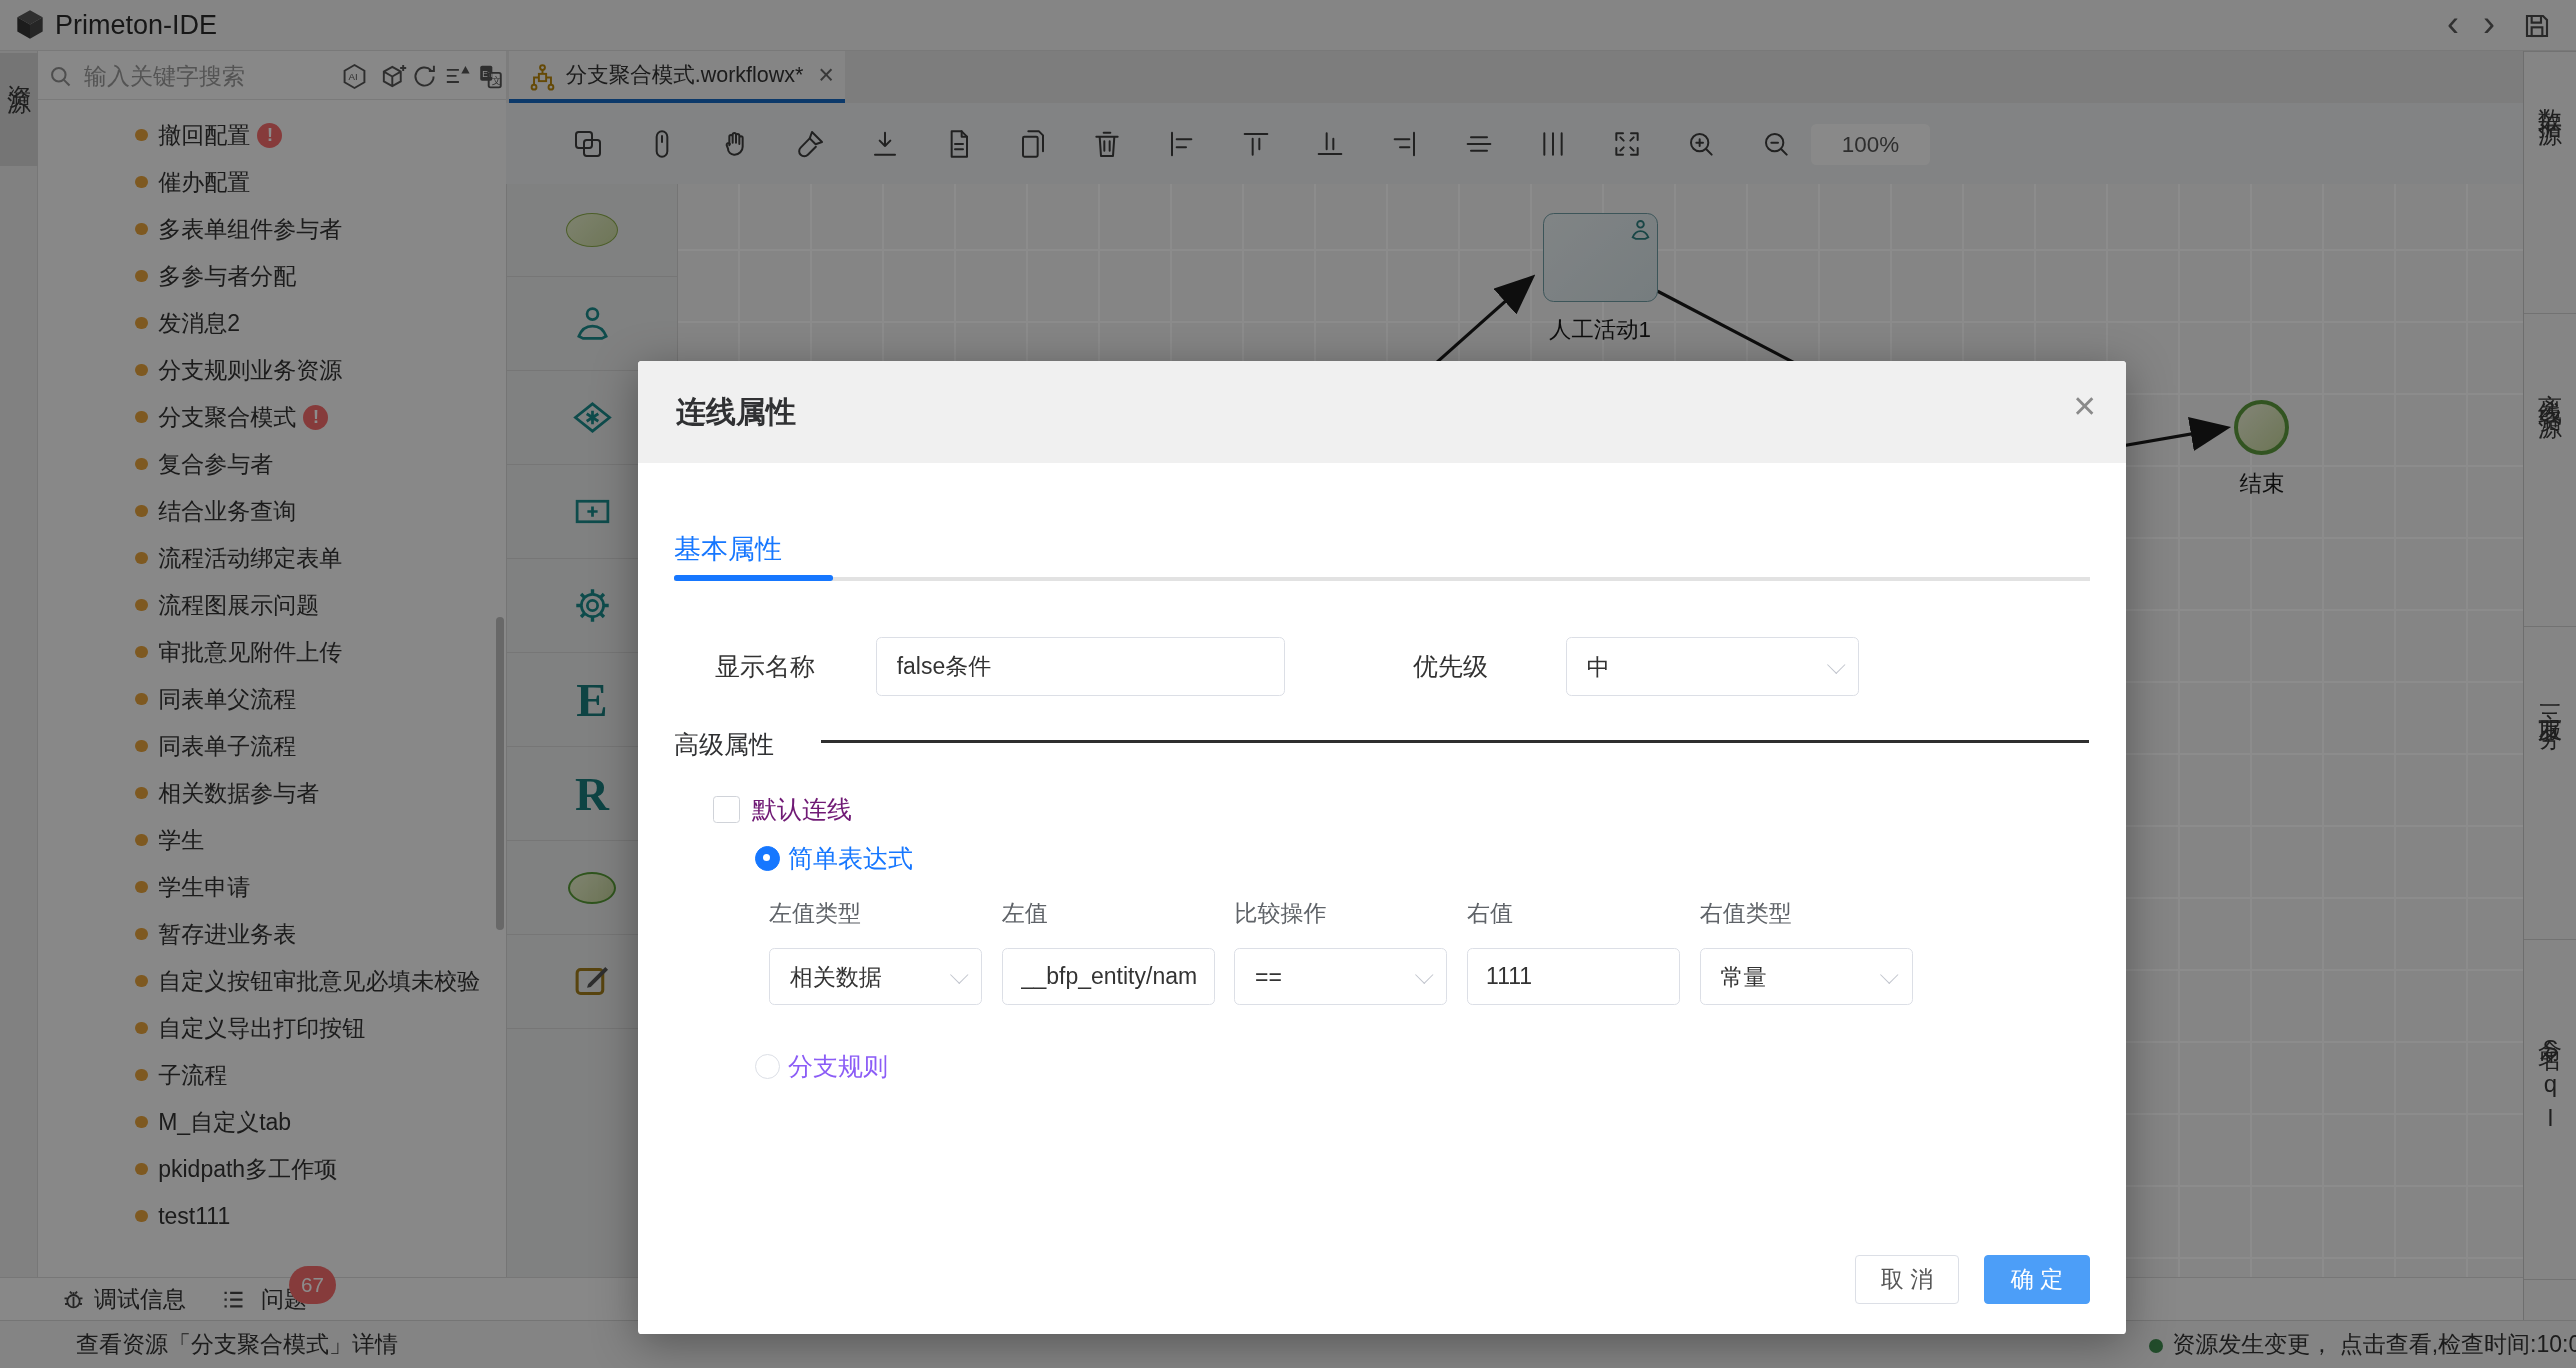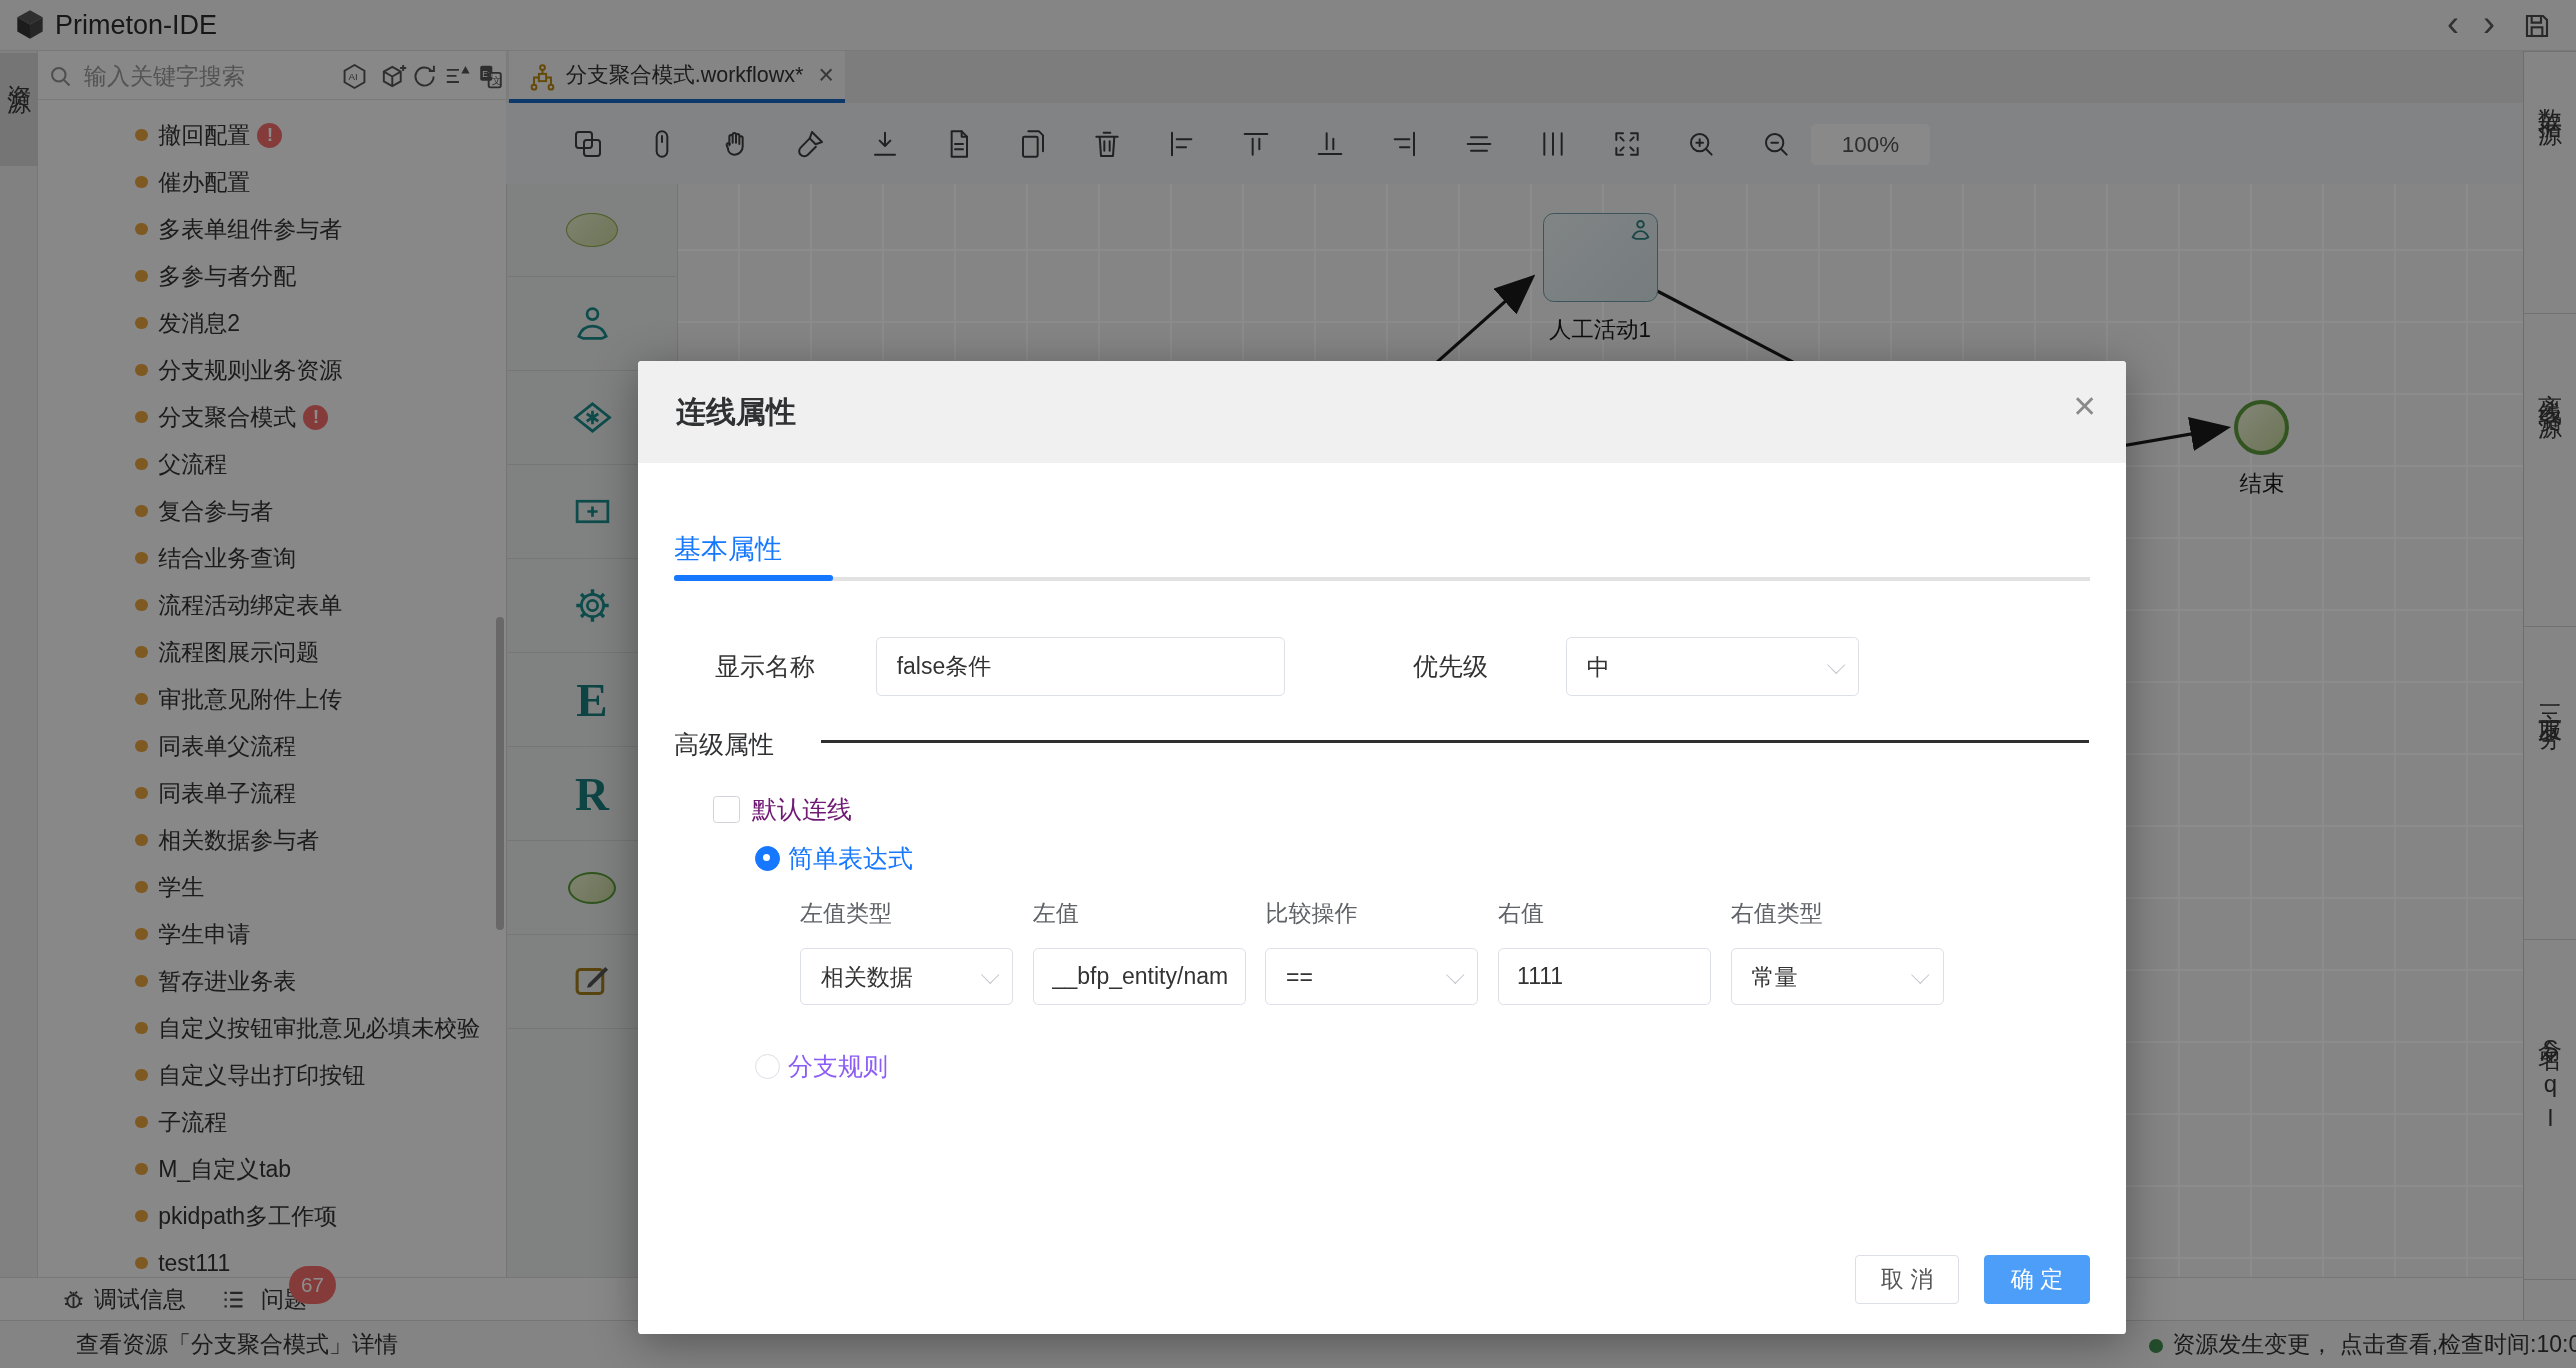"父流程" div.trow { html: <div><span></span><span>父流程</span></div> -> none }
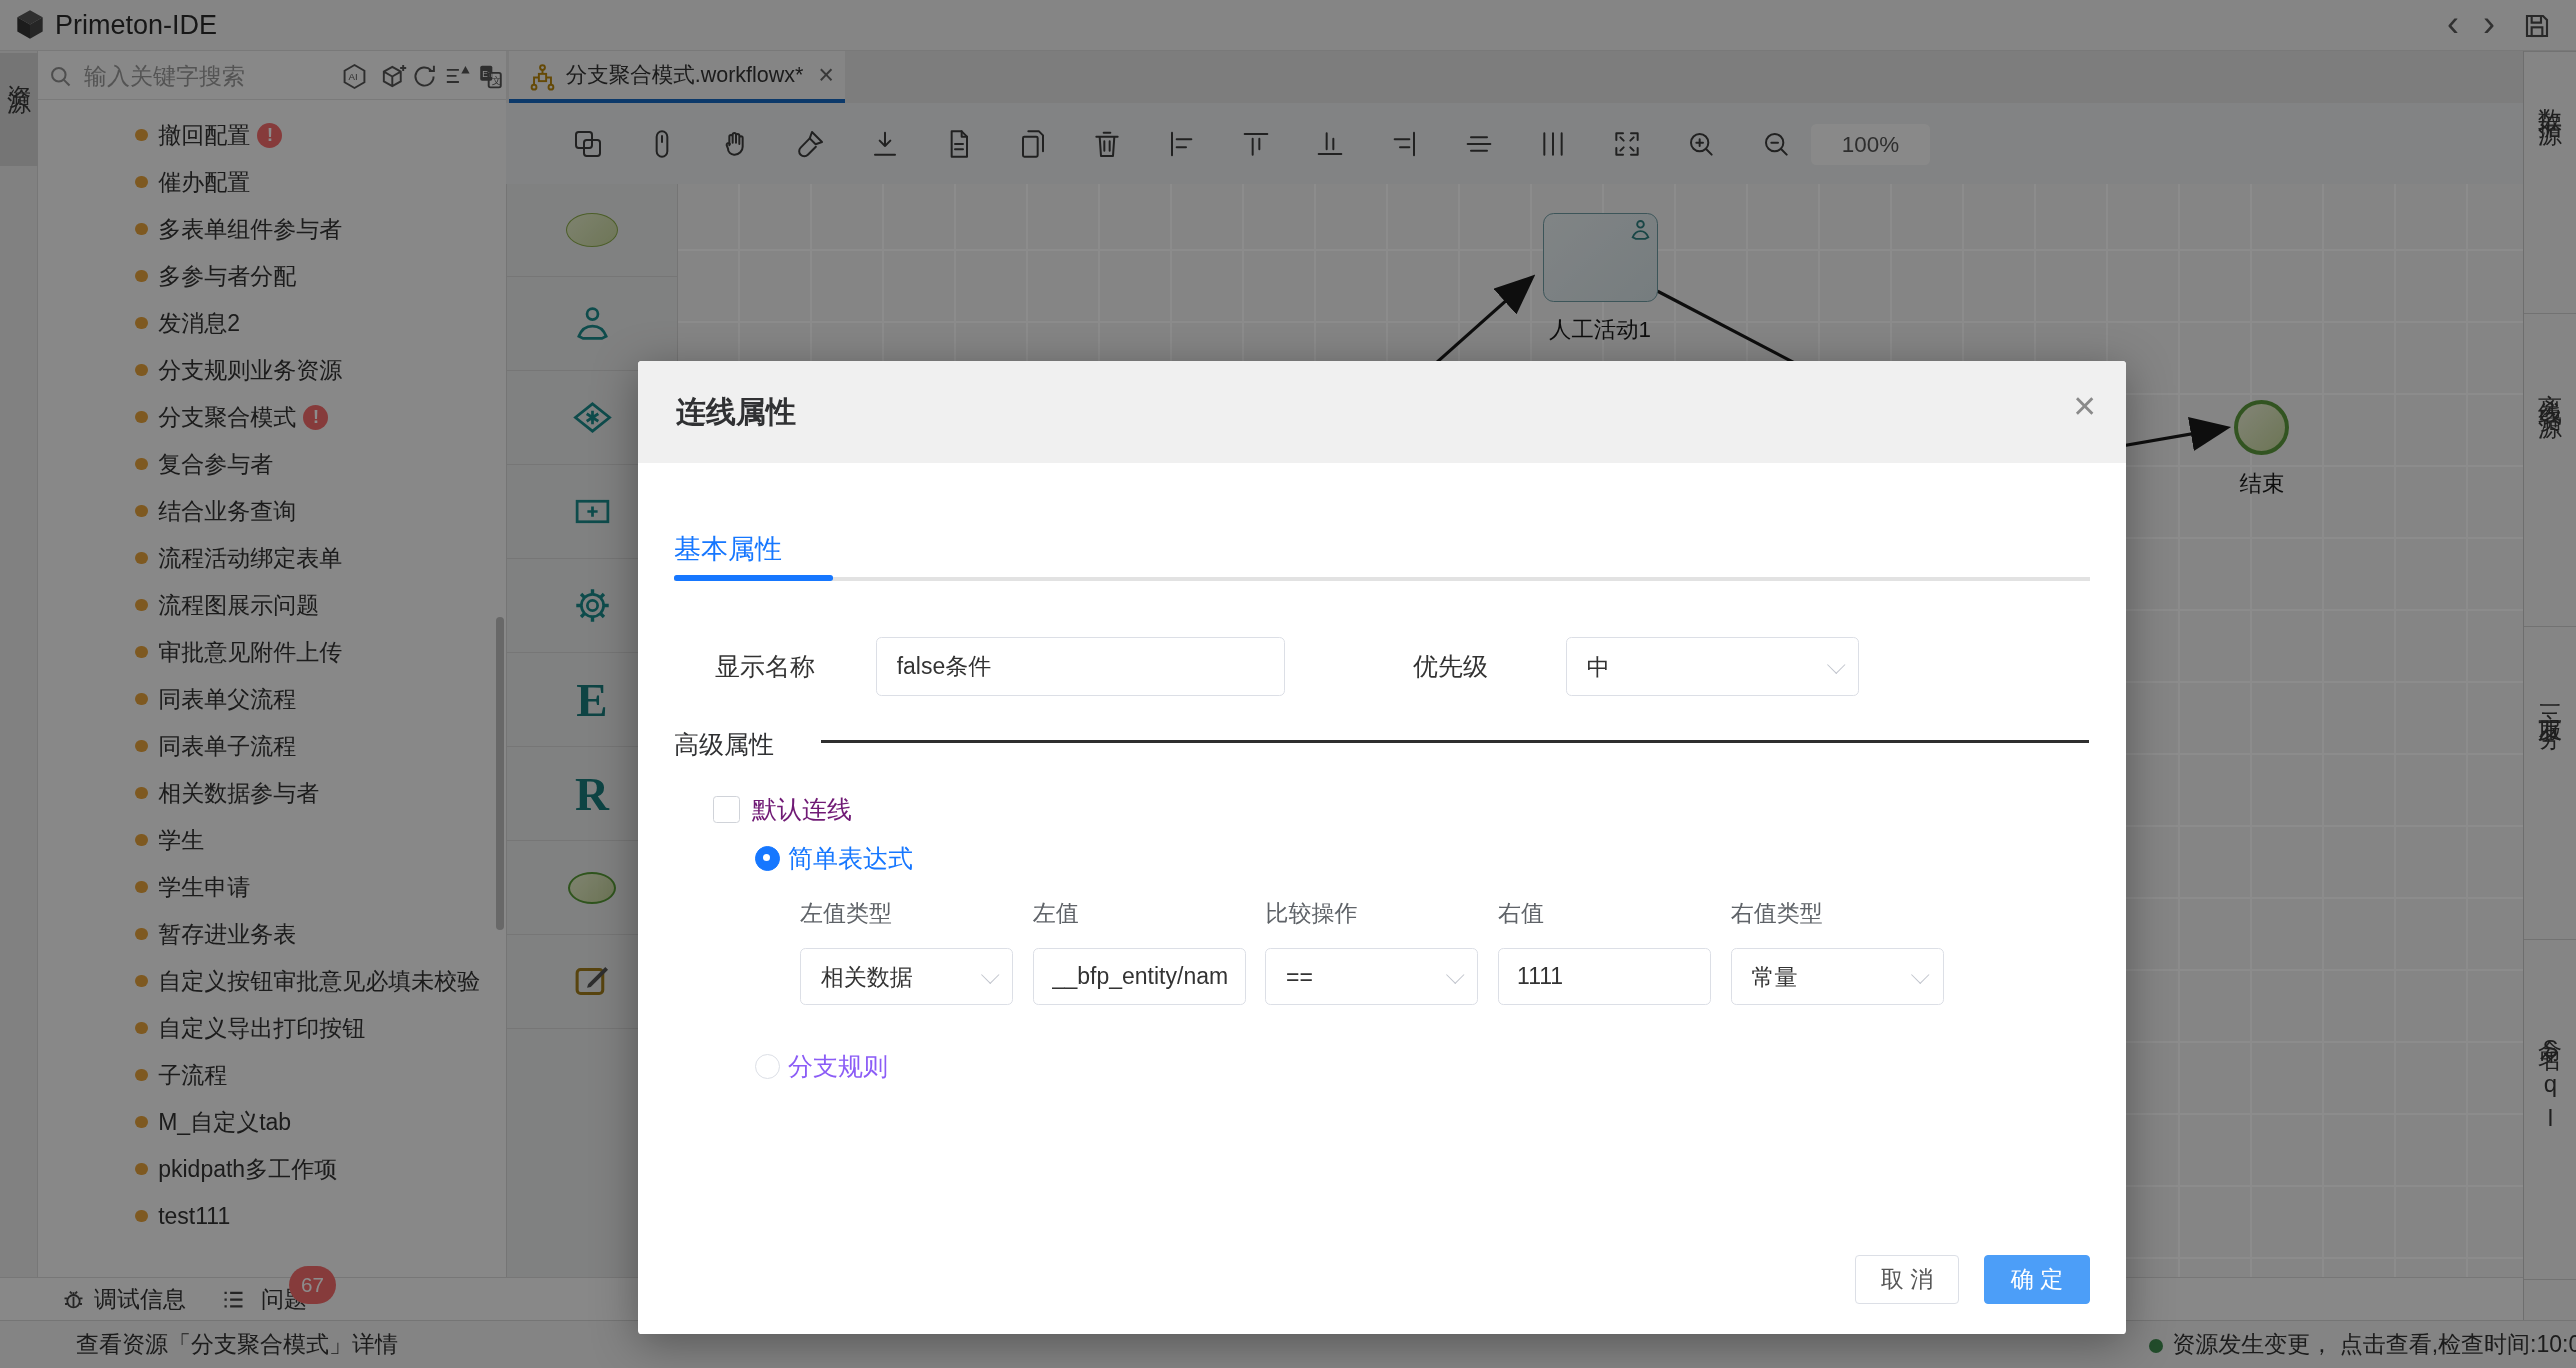"左值类型" .cond { left: 162px -> 131px }
